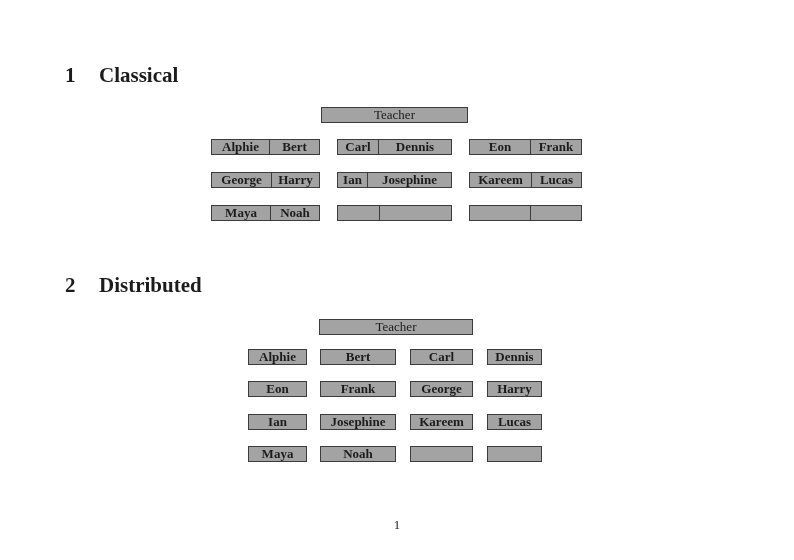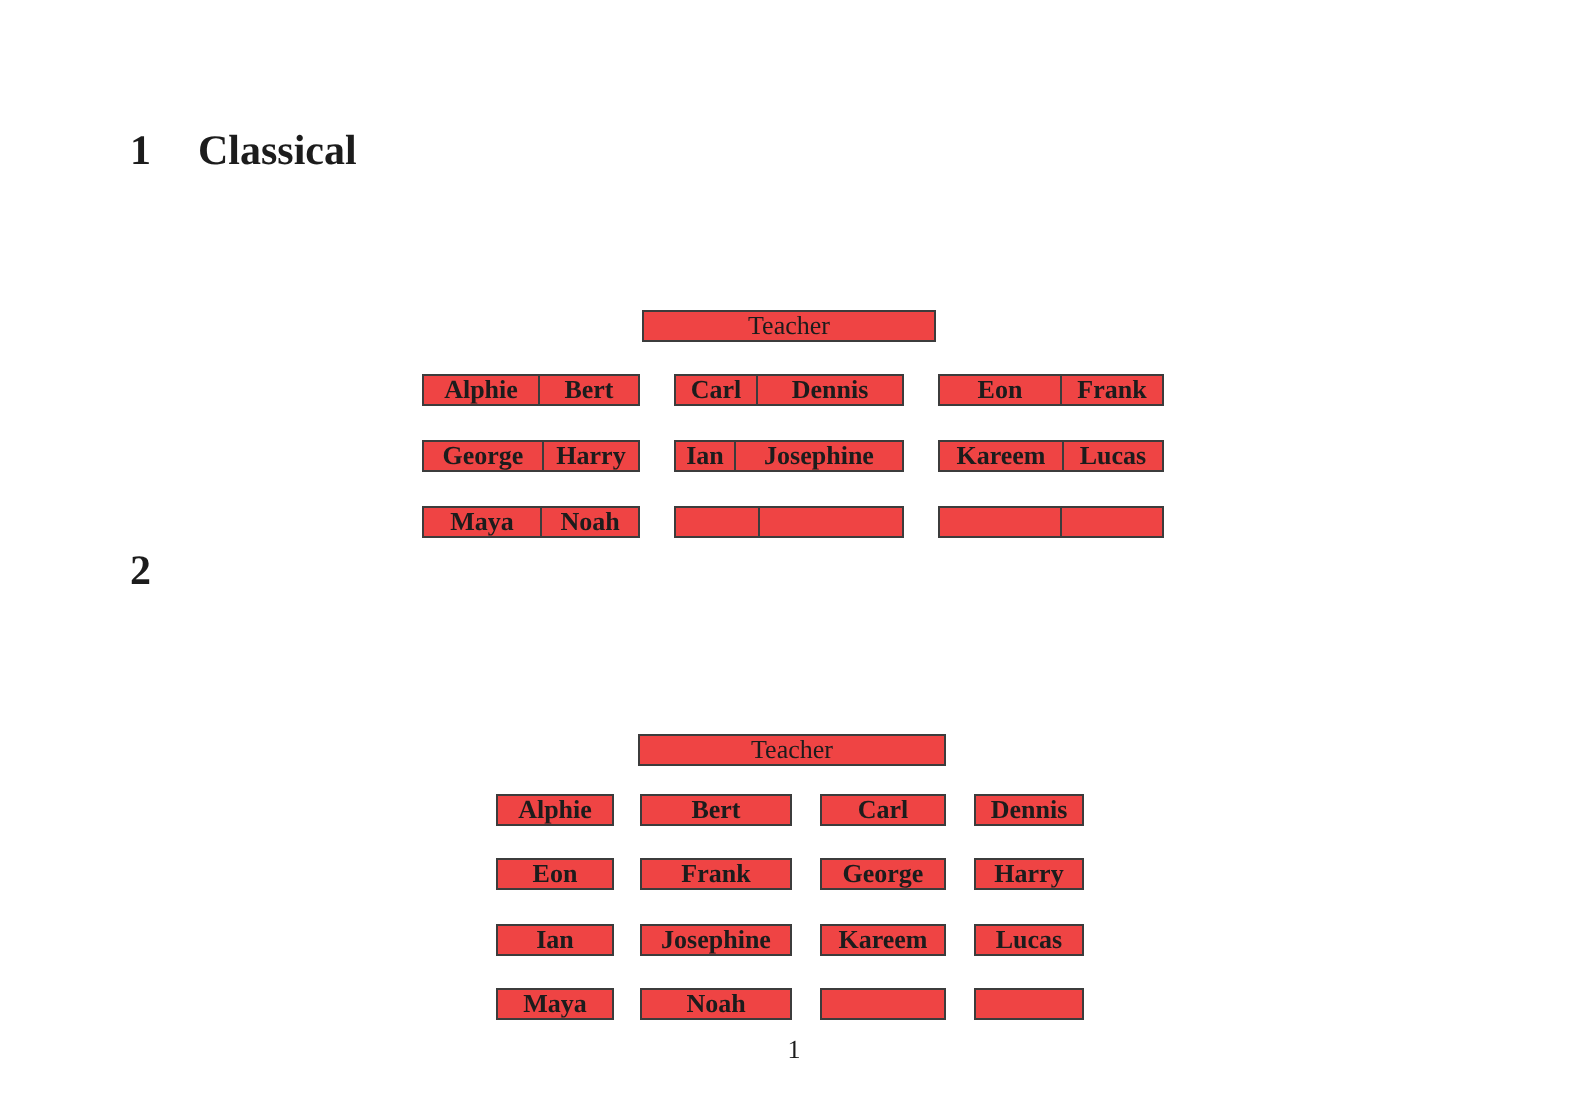"Teacher" .desk { background: #ef4444 -> #a3a3a3; margin-top: 48px -> none }
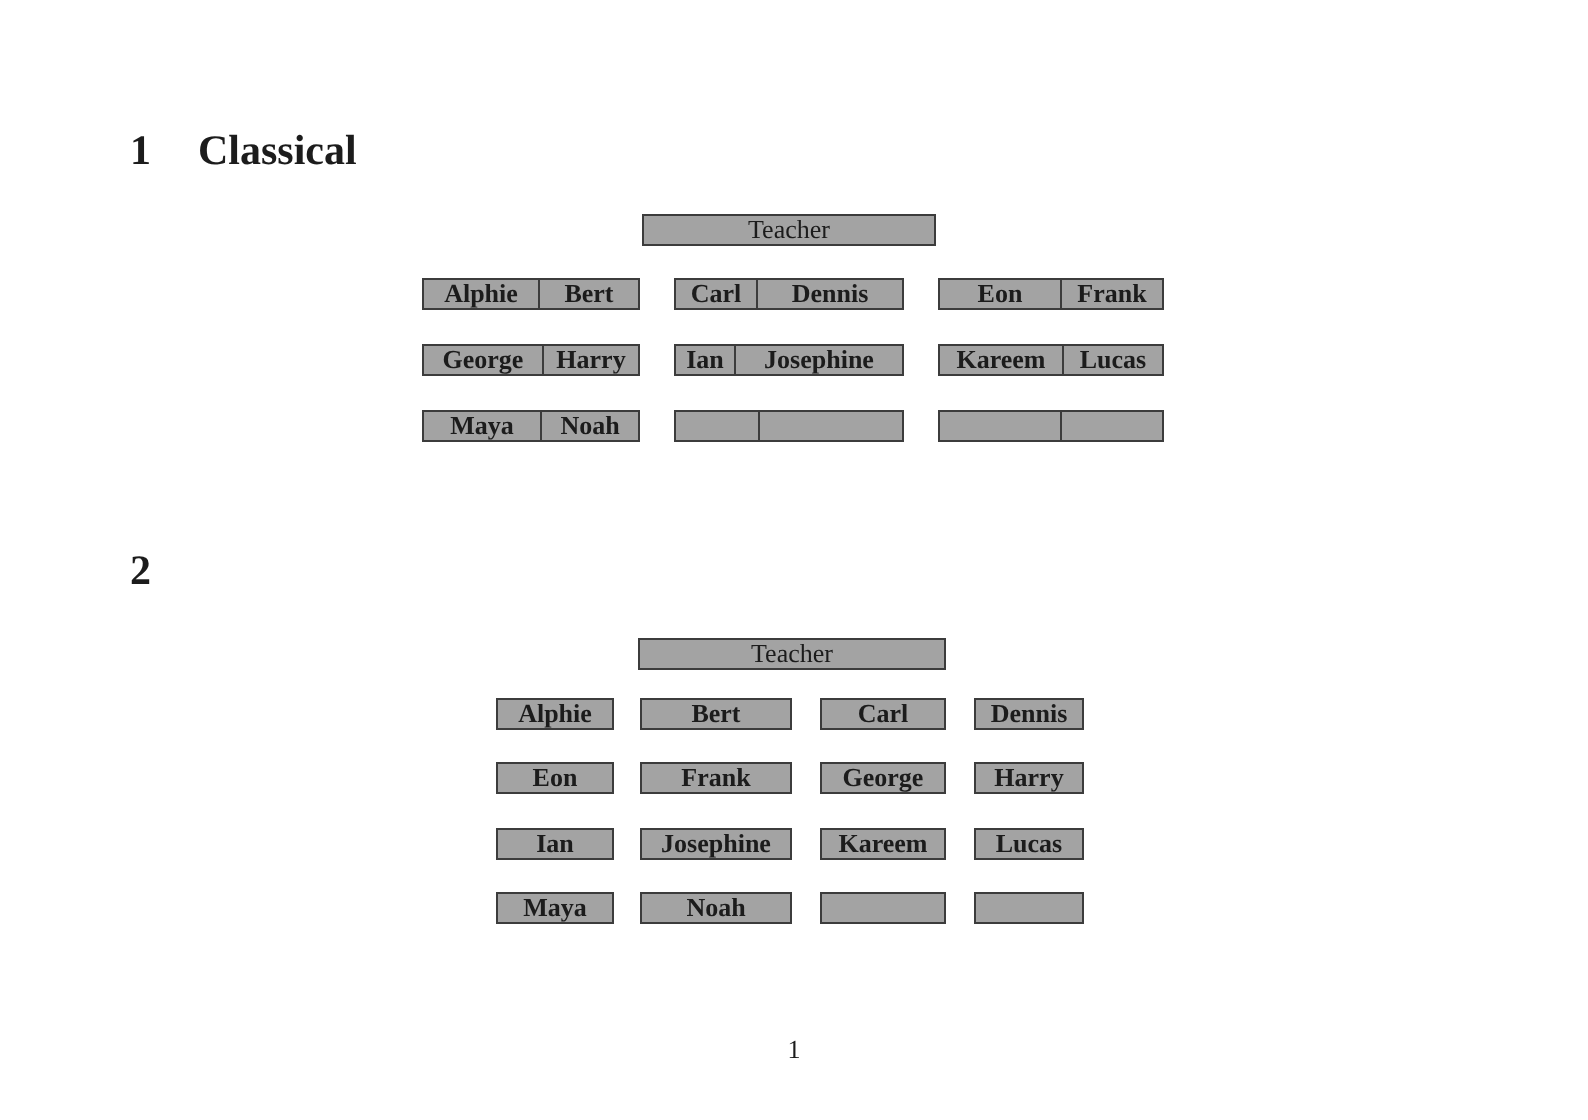"Distributed" span.sec-title { html: none -> <span>Distributed</span> }
